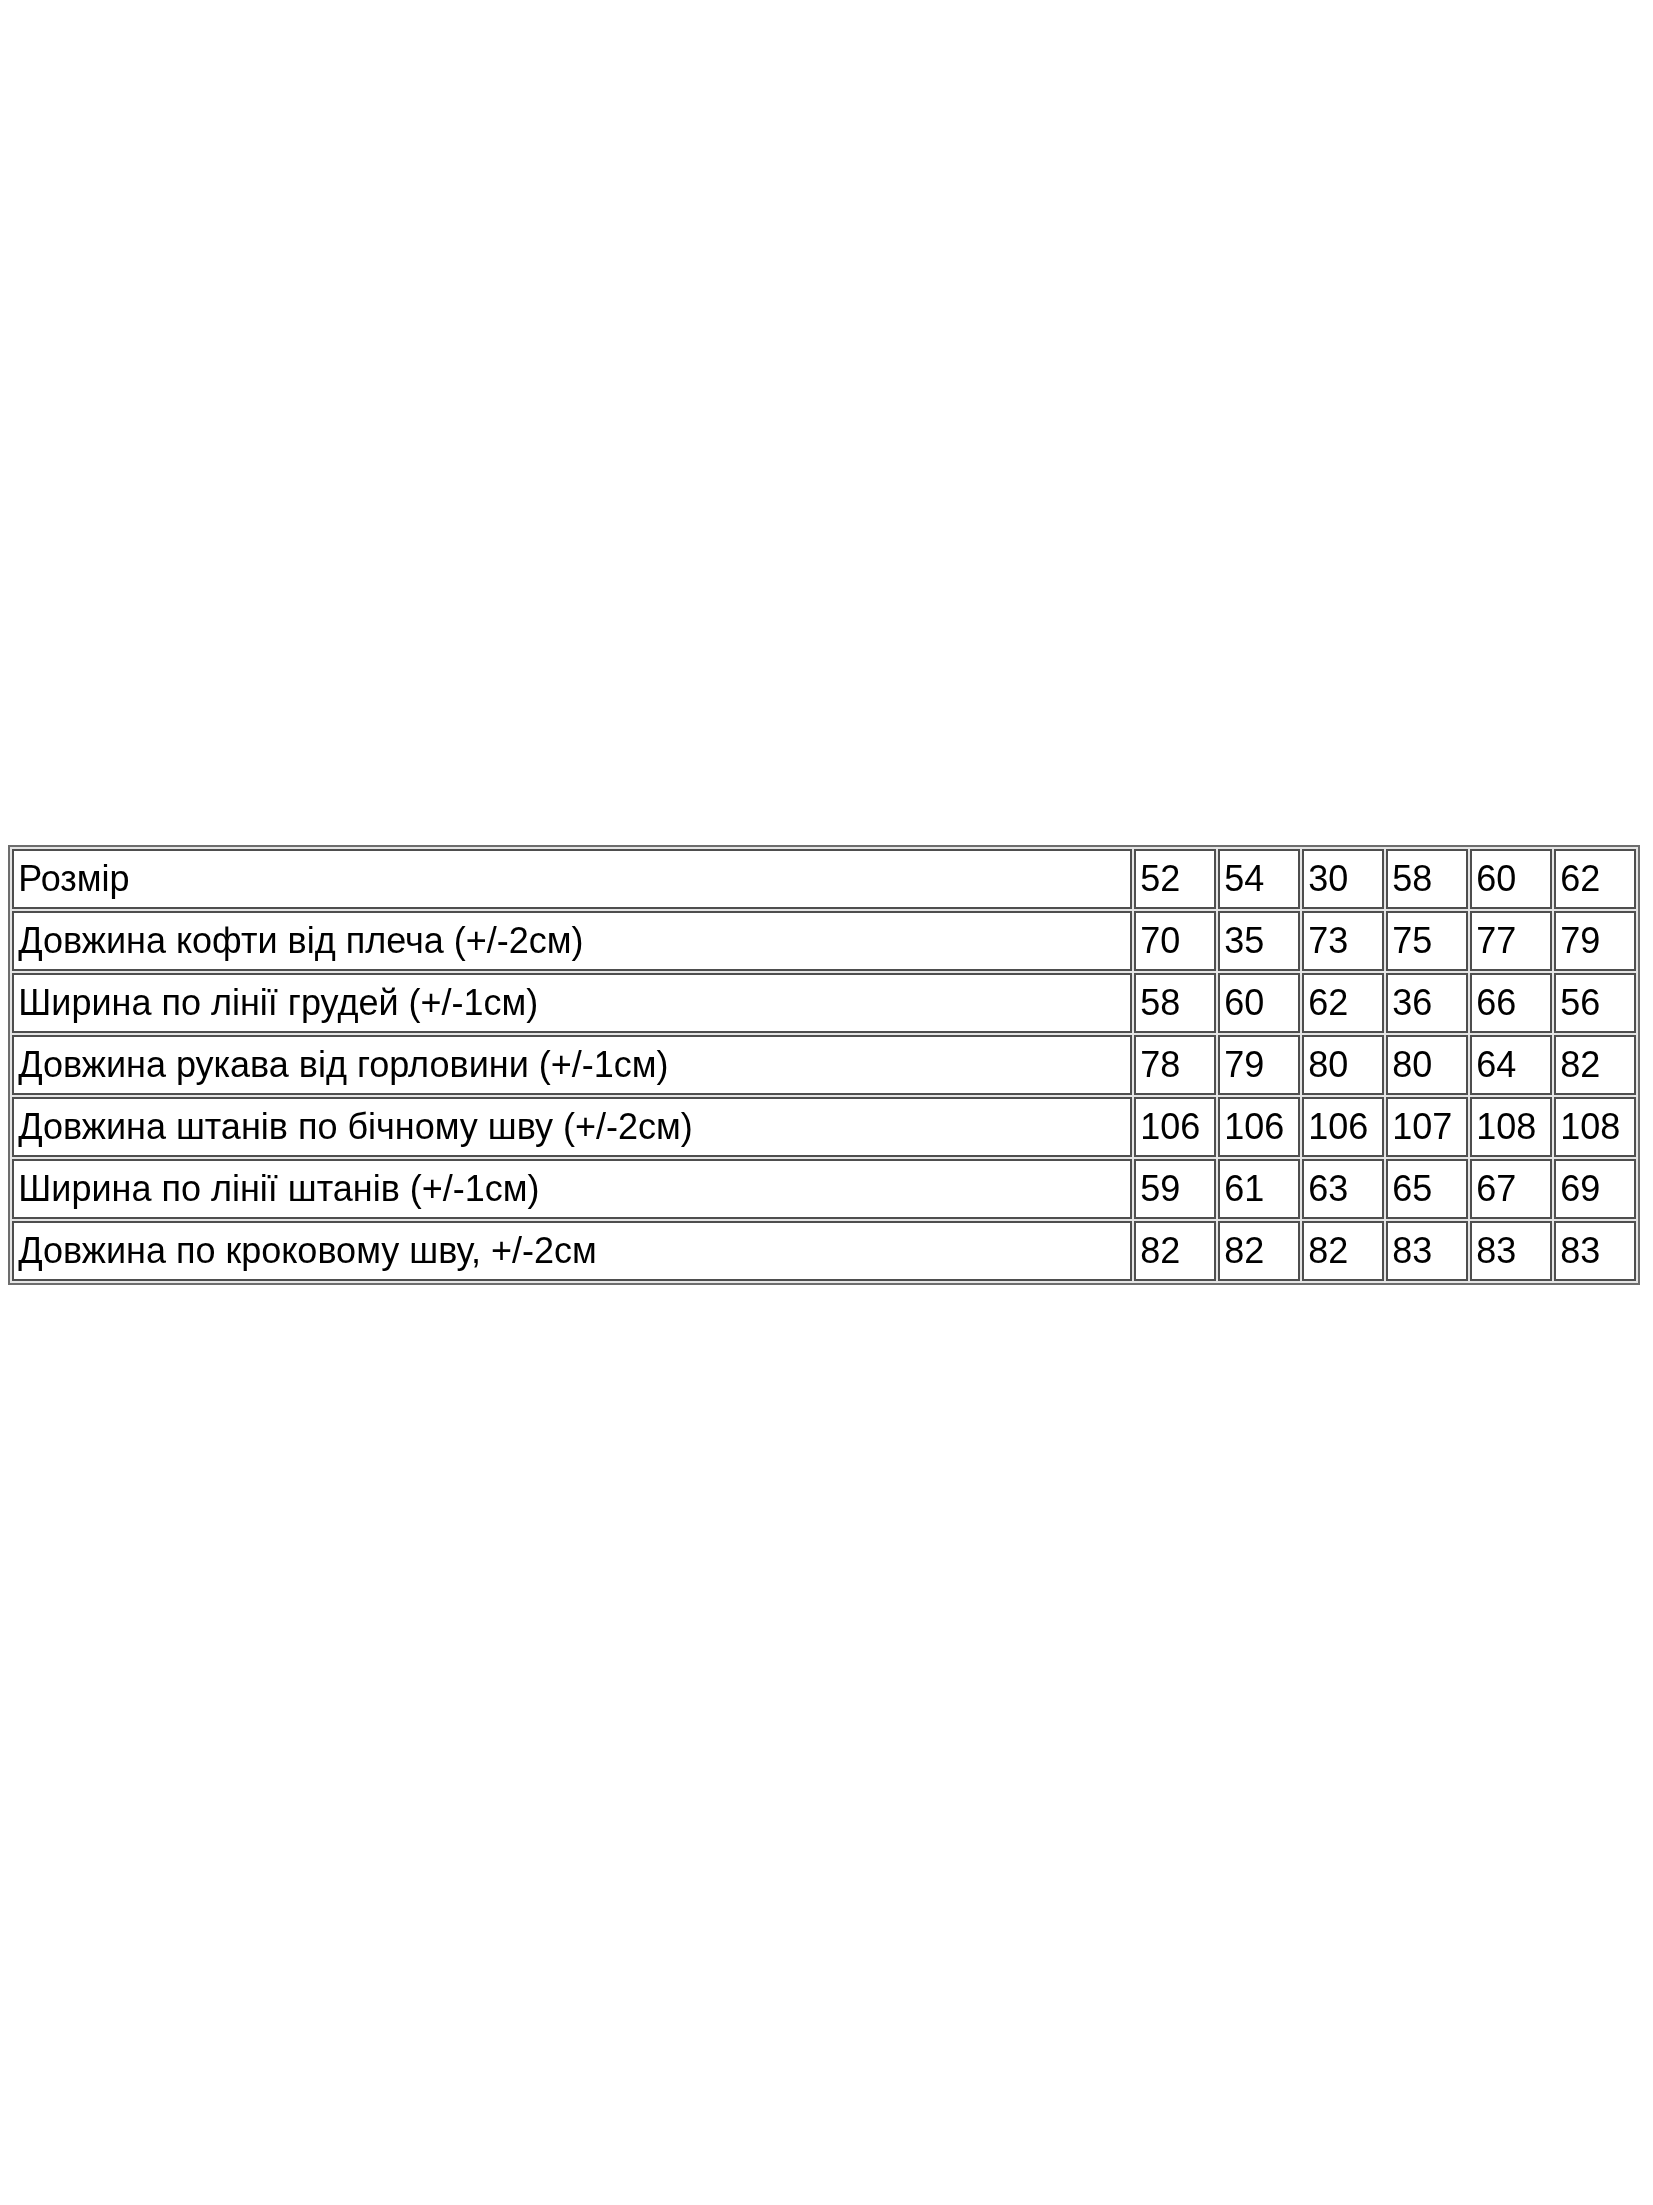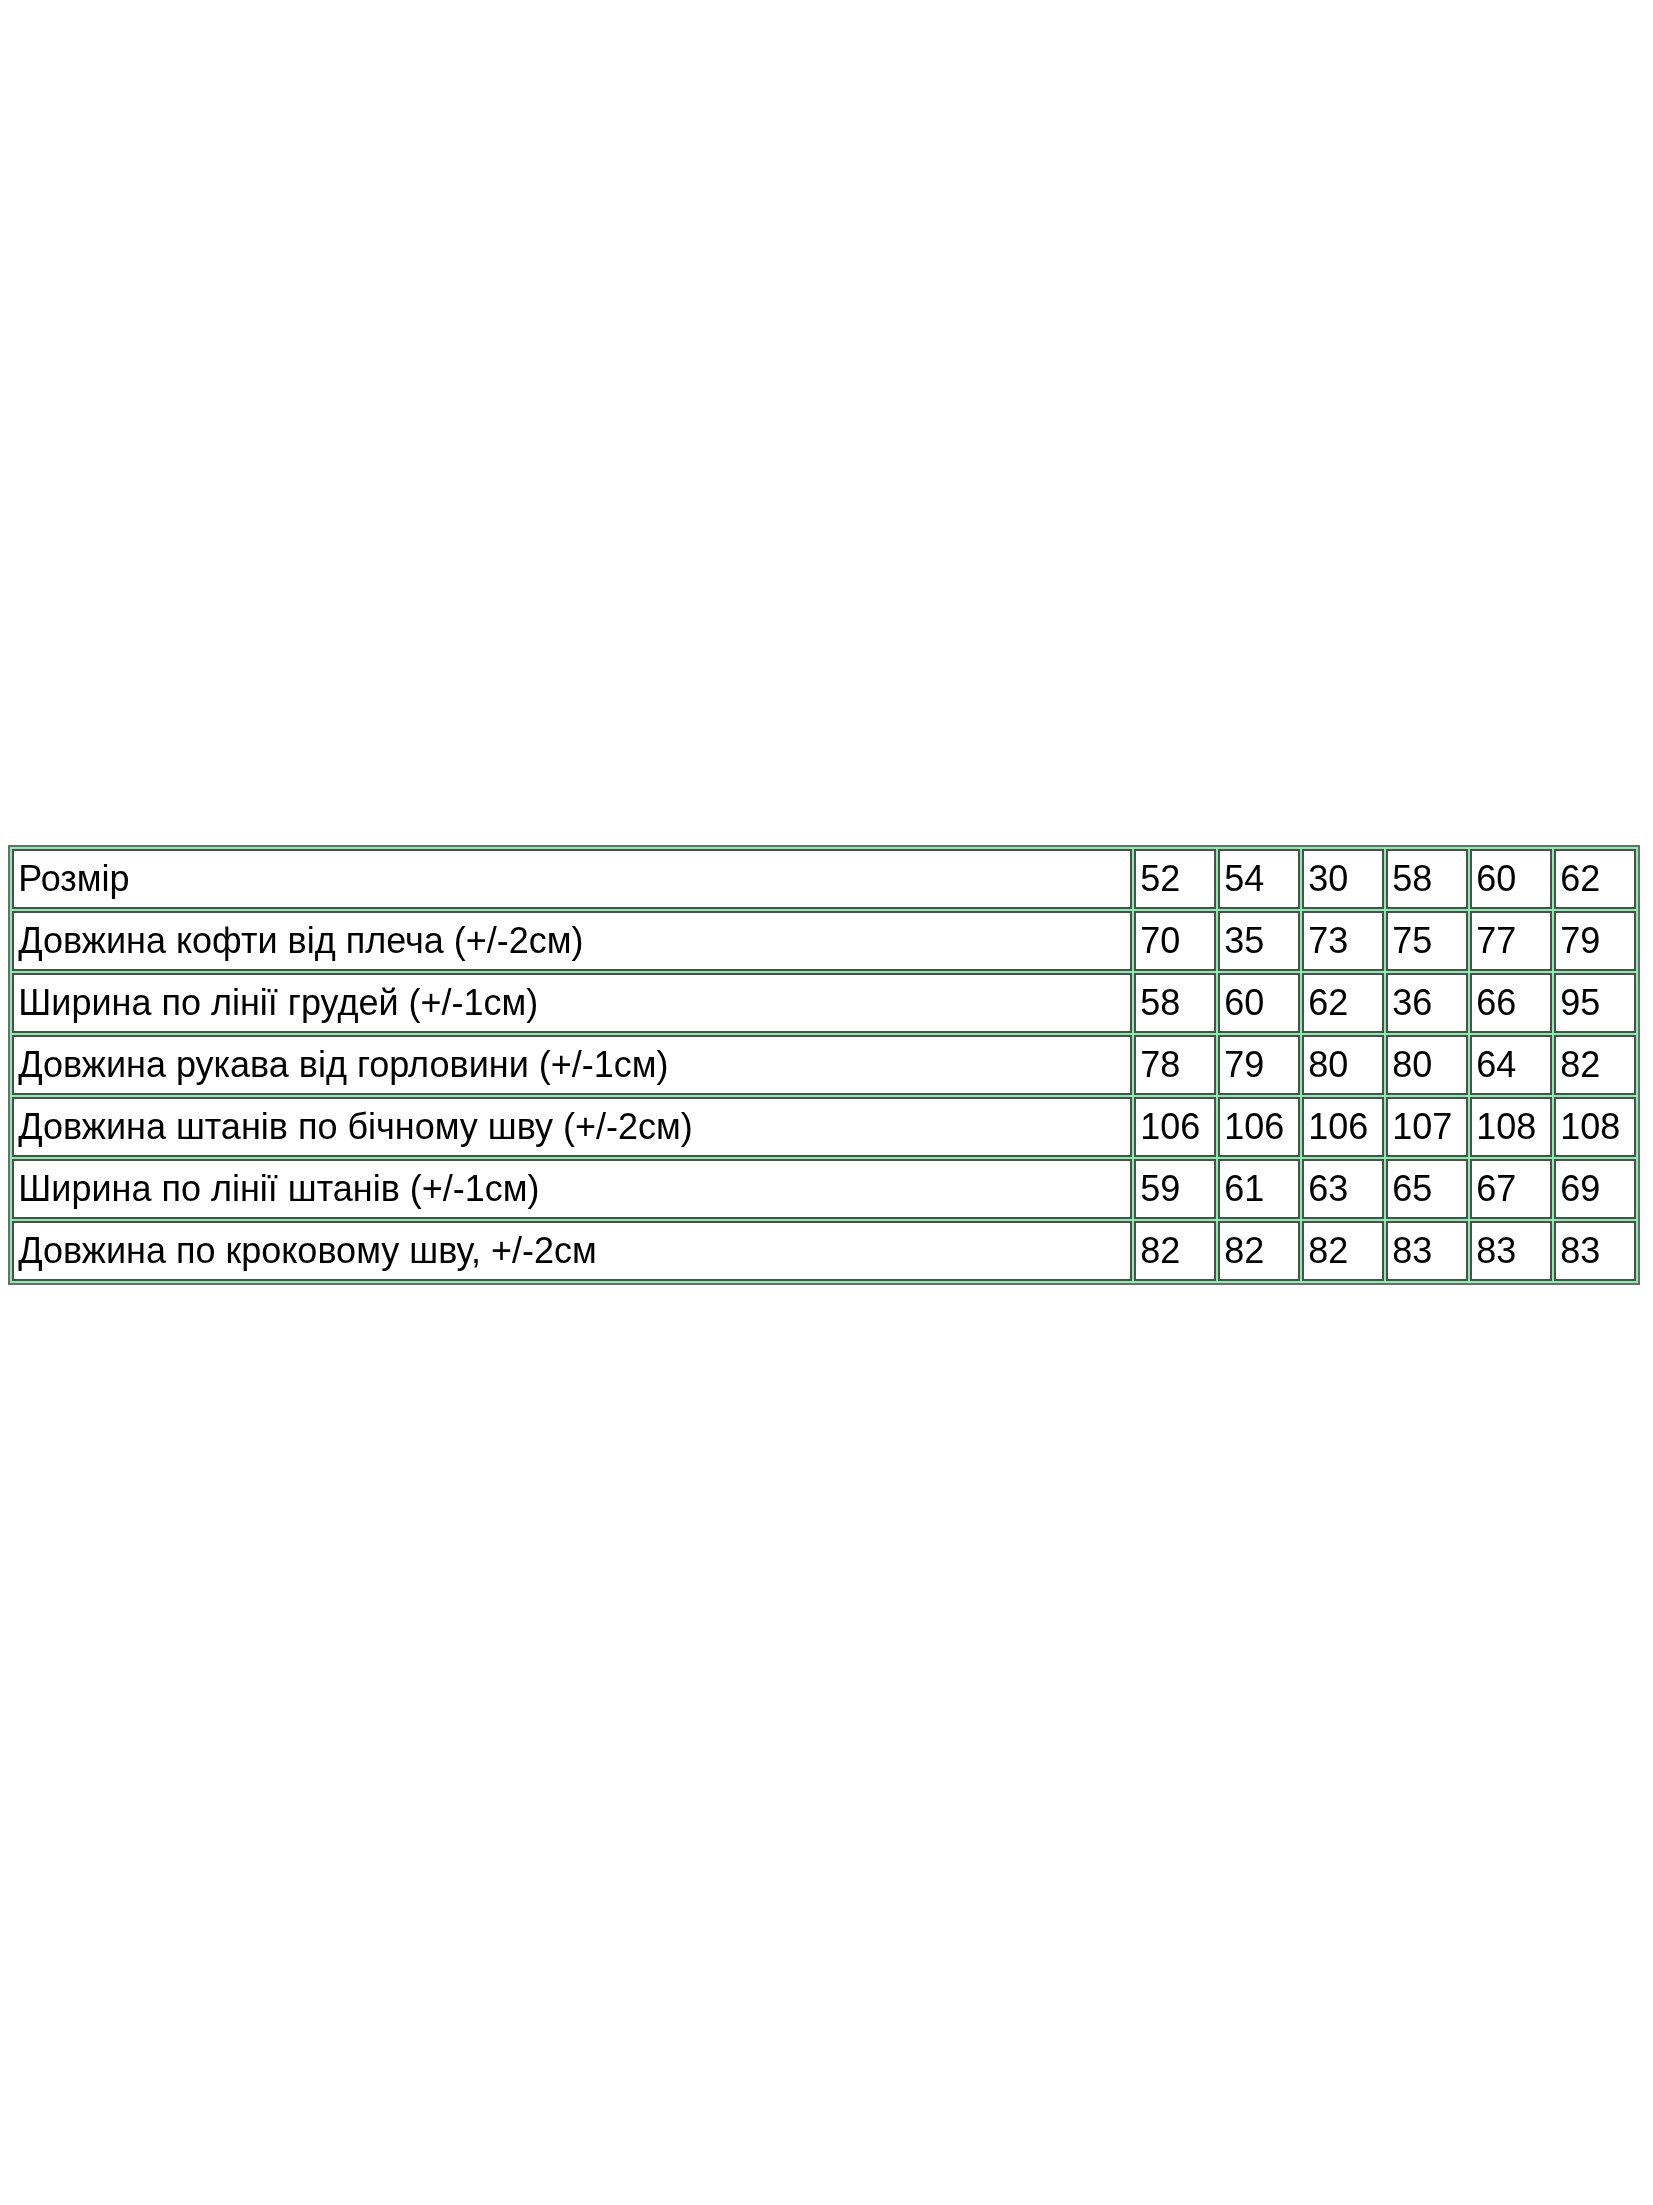"Розмір" table.size-table { background: #86efac -> #e5e5e5 }
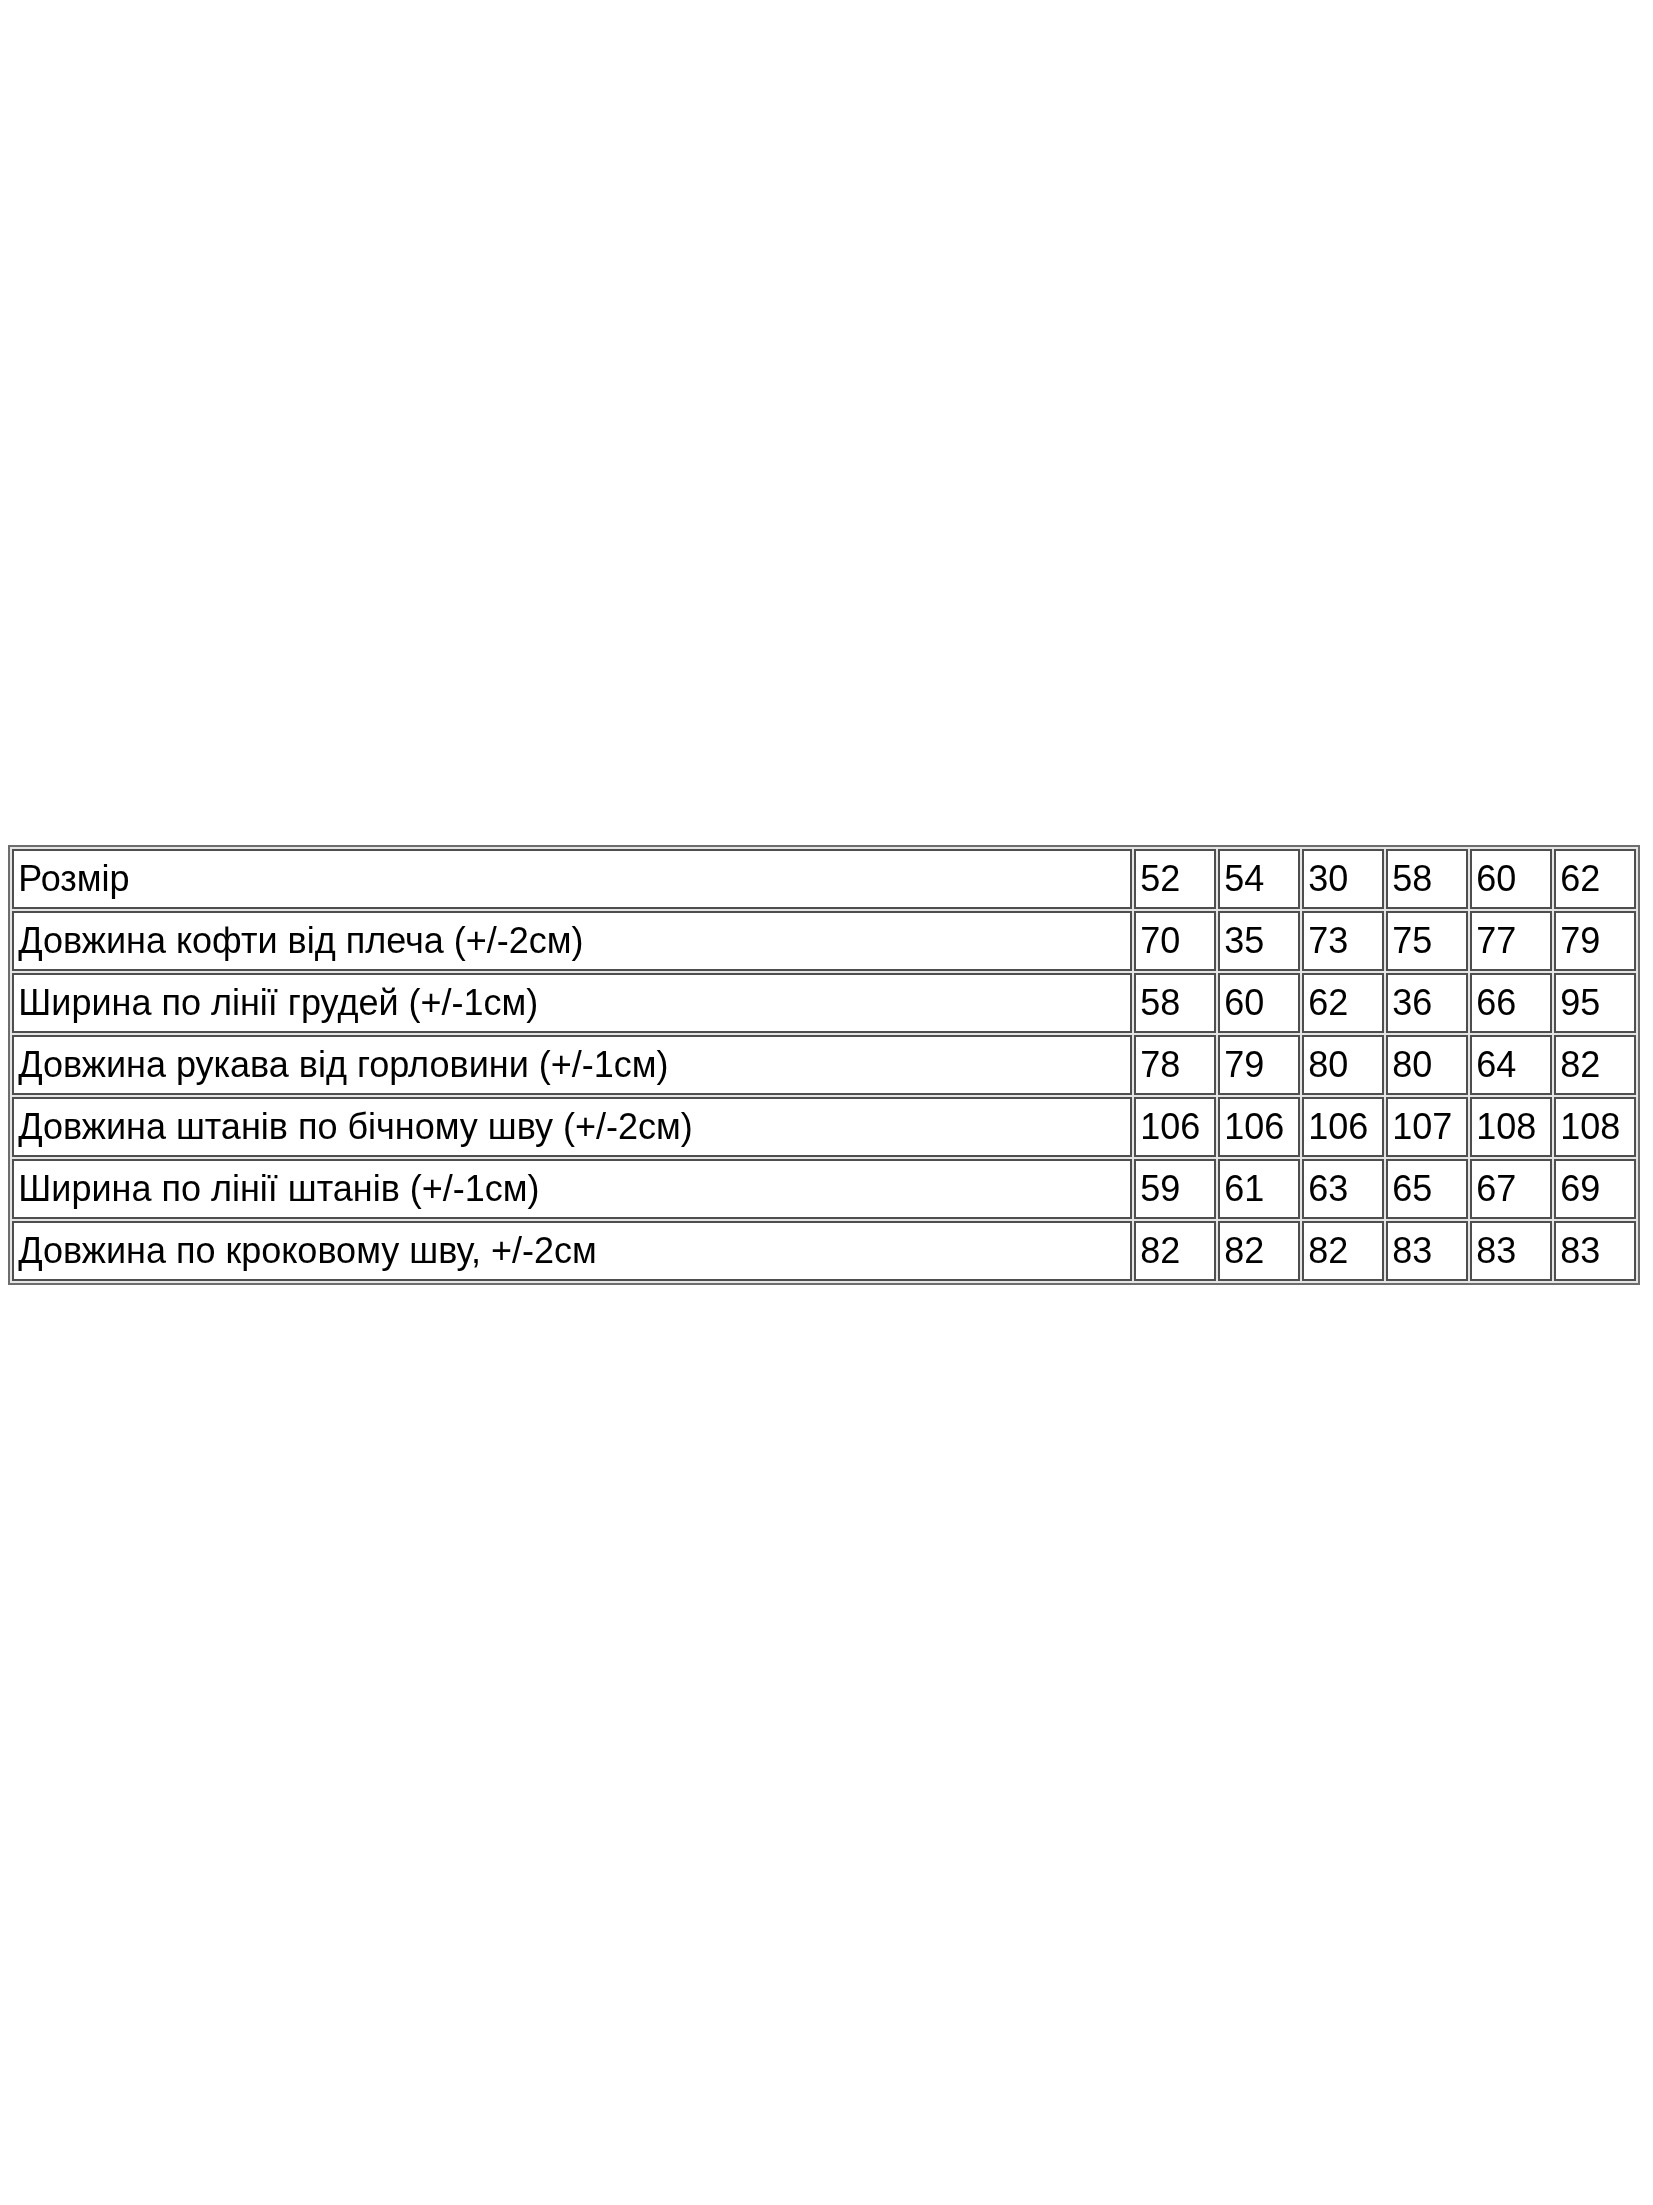"95" td { text: 95 -> 56 }
